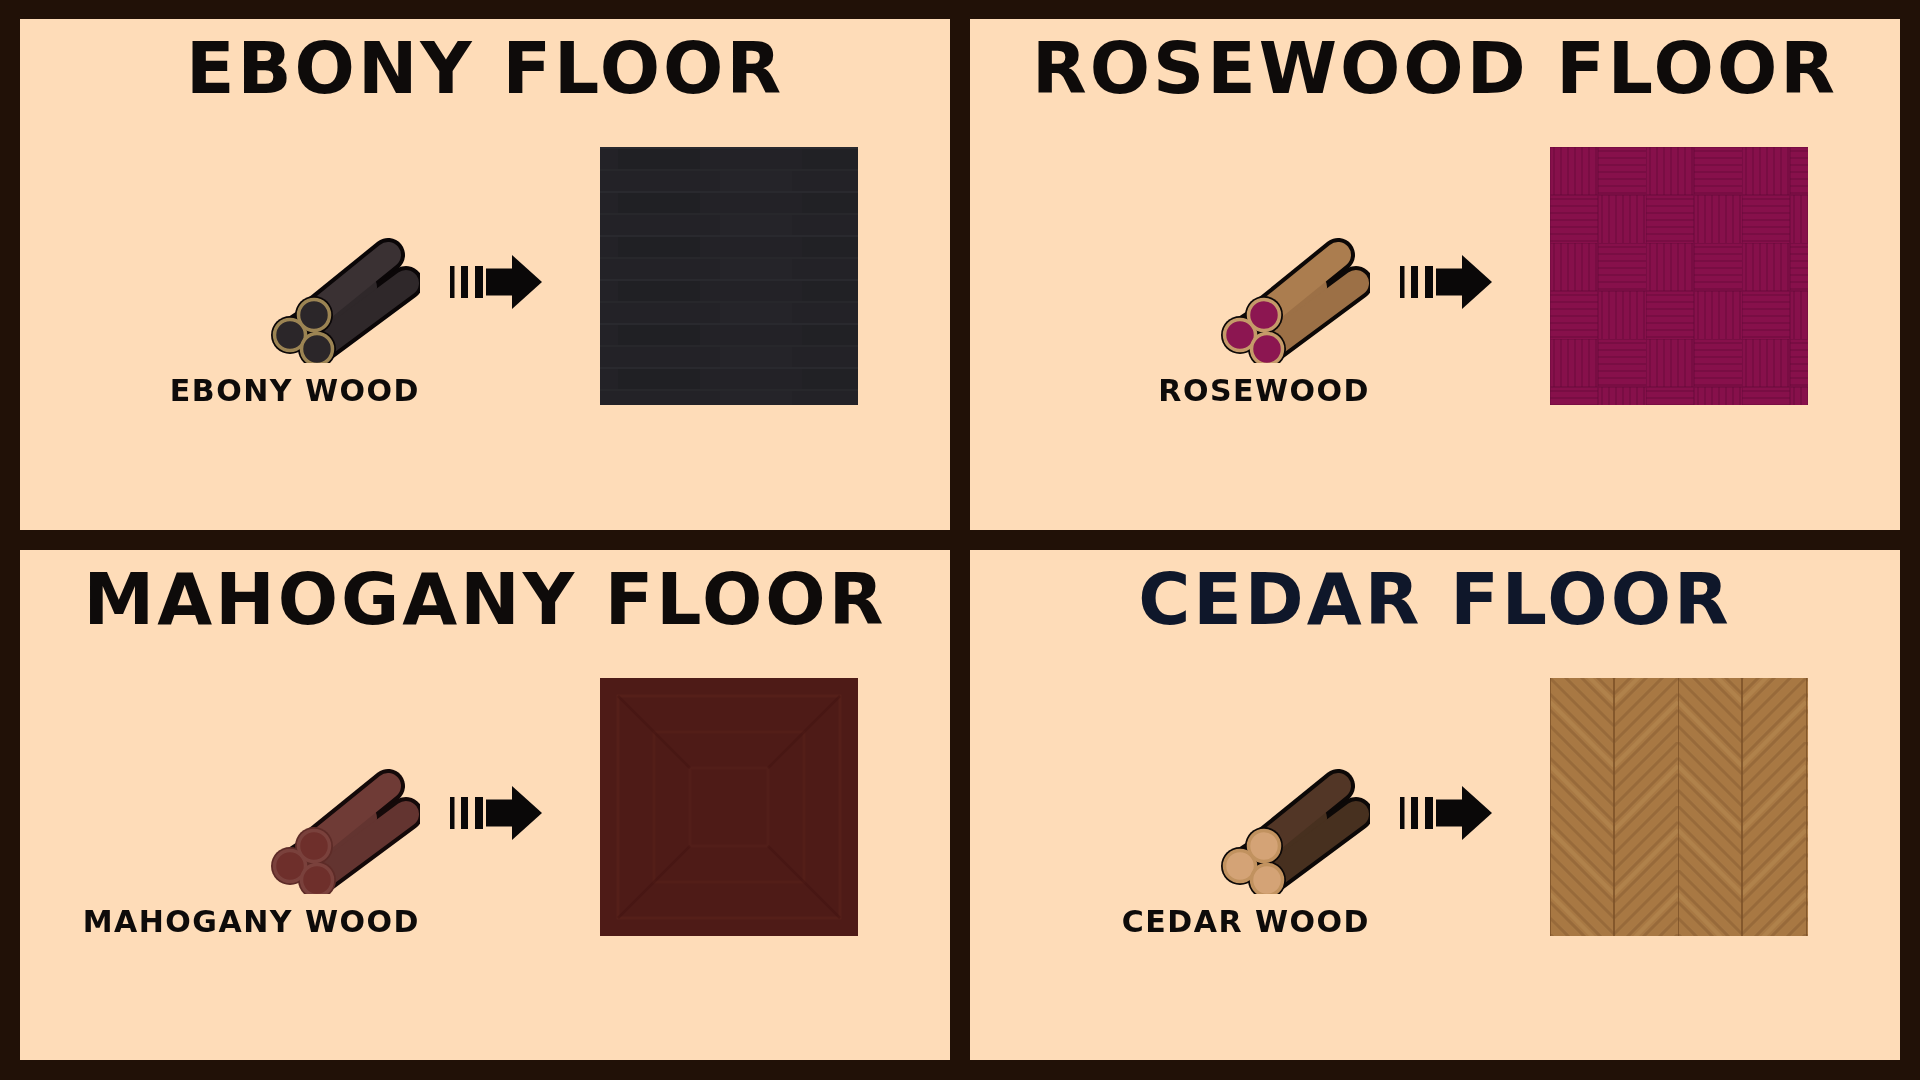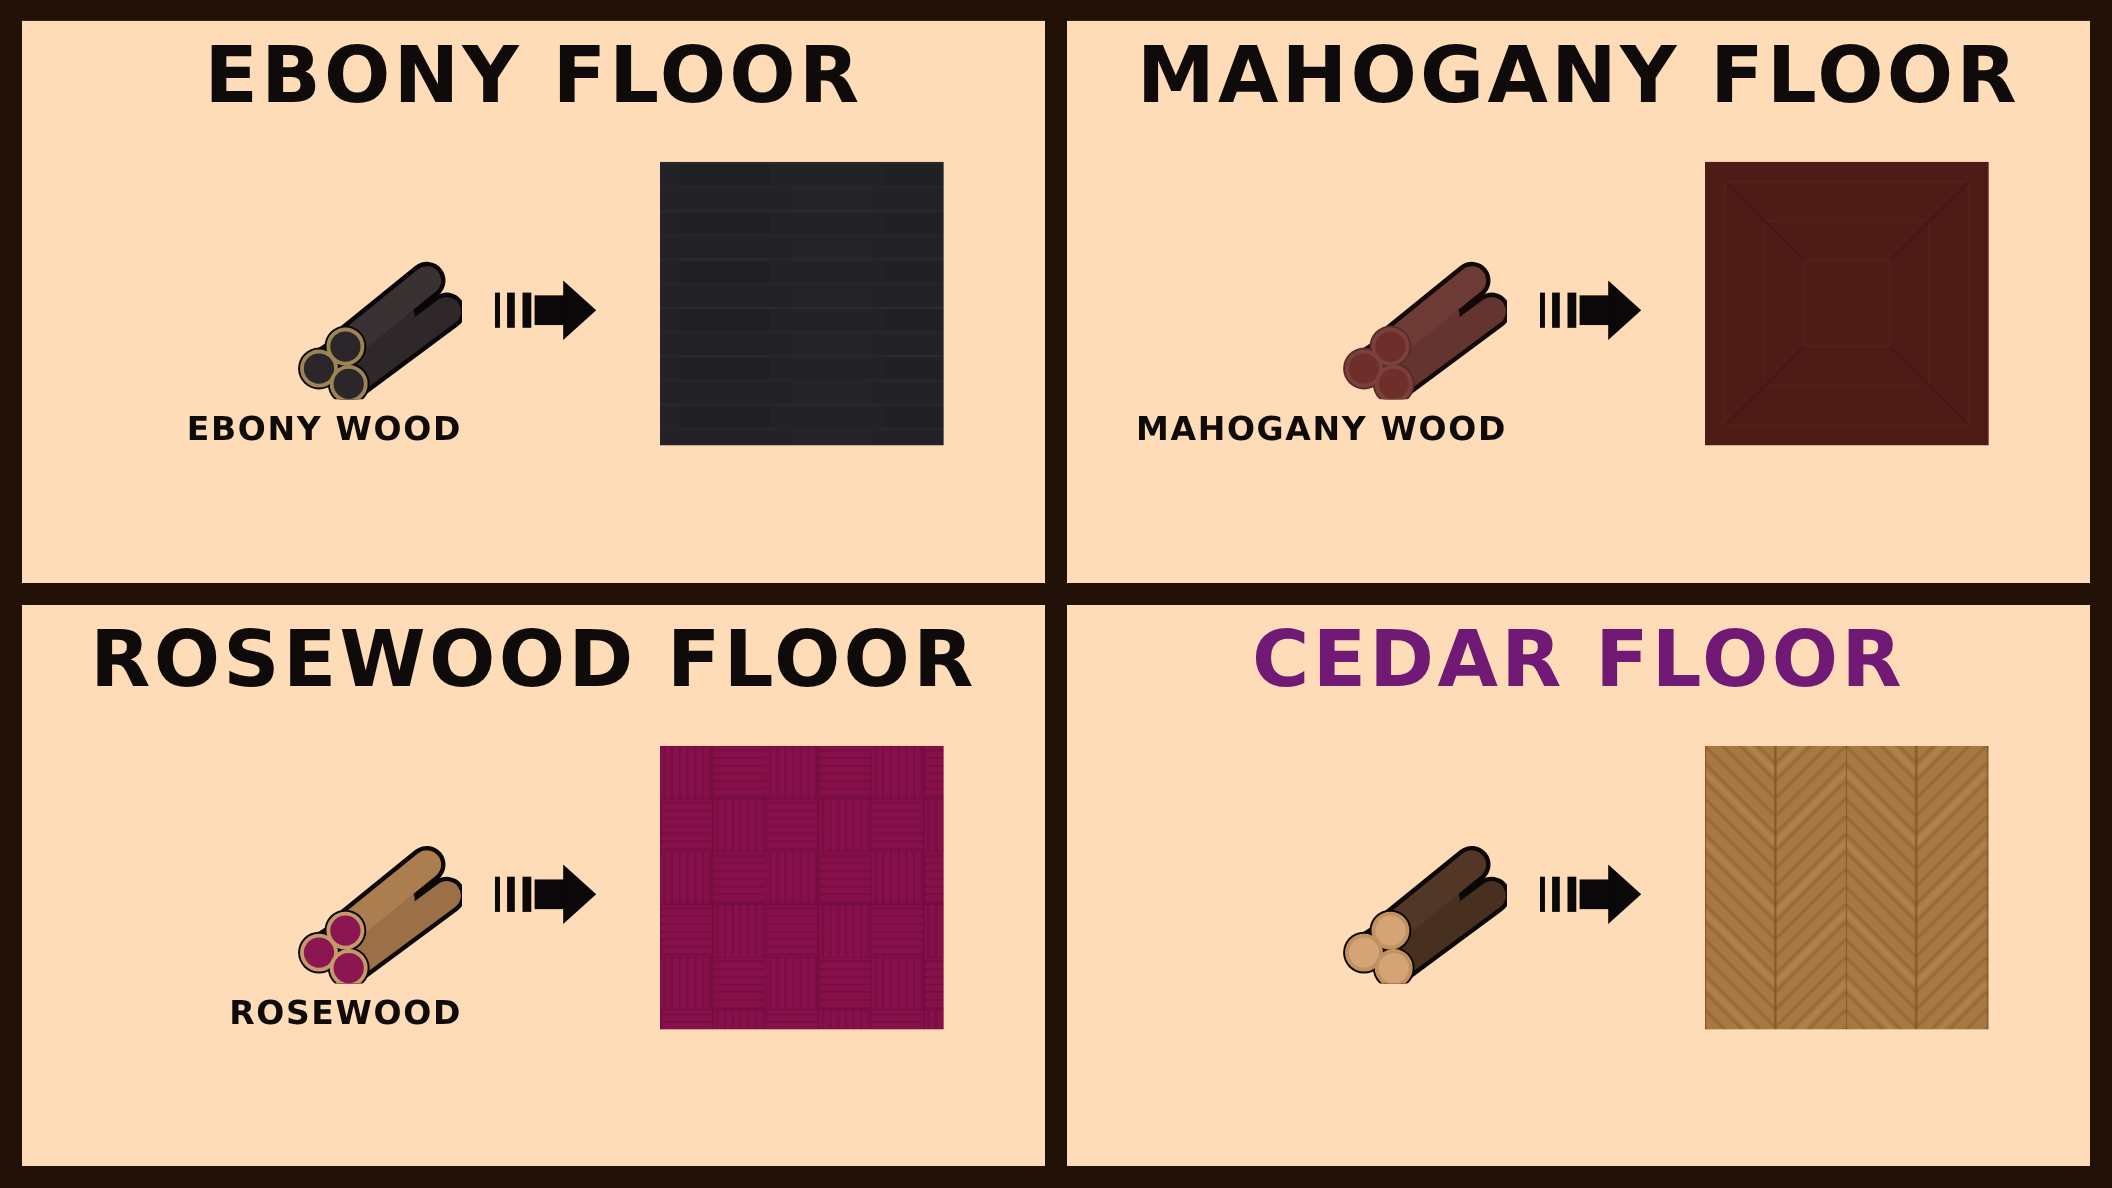"MAHOGANY FLOOR" section.panel { order: before "ROSEWOOD FLOOR" -> after "ROSEWOOD FLOOR" }
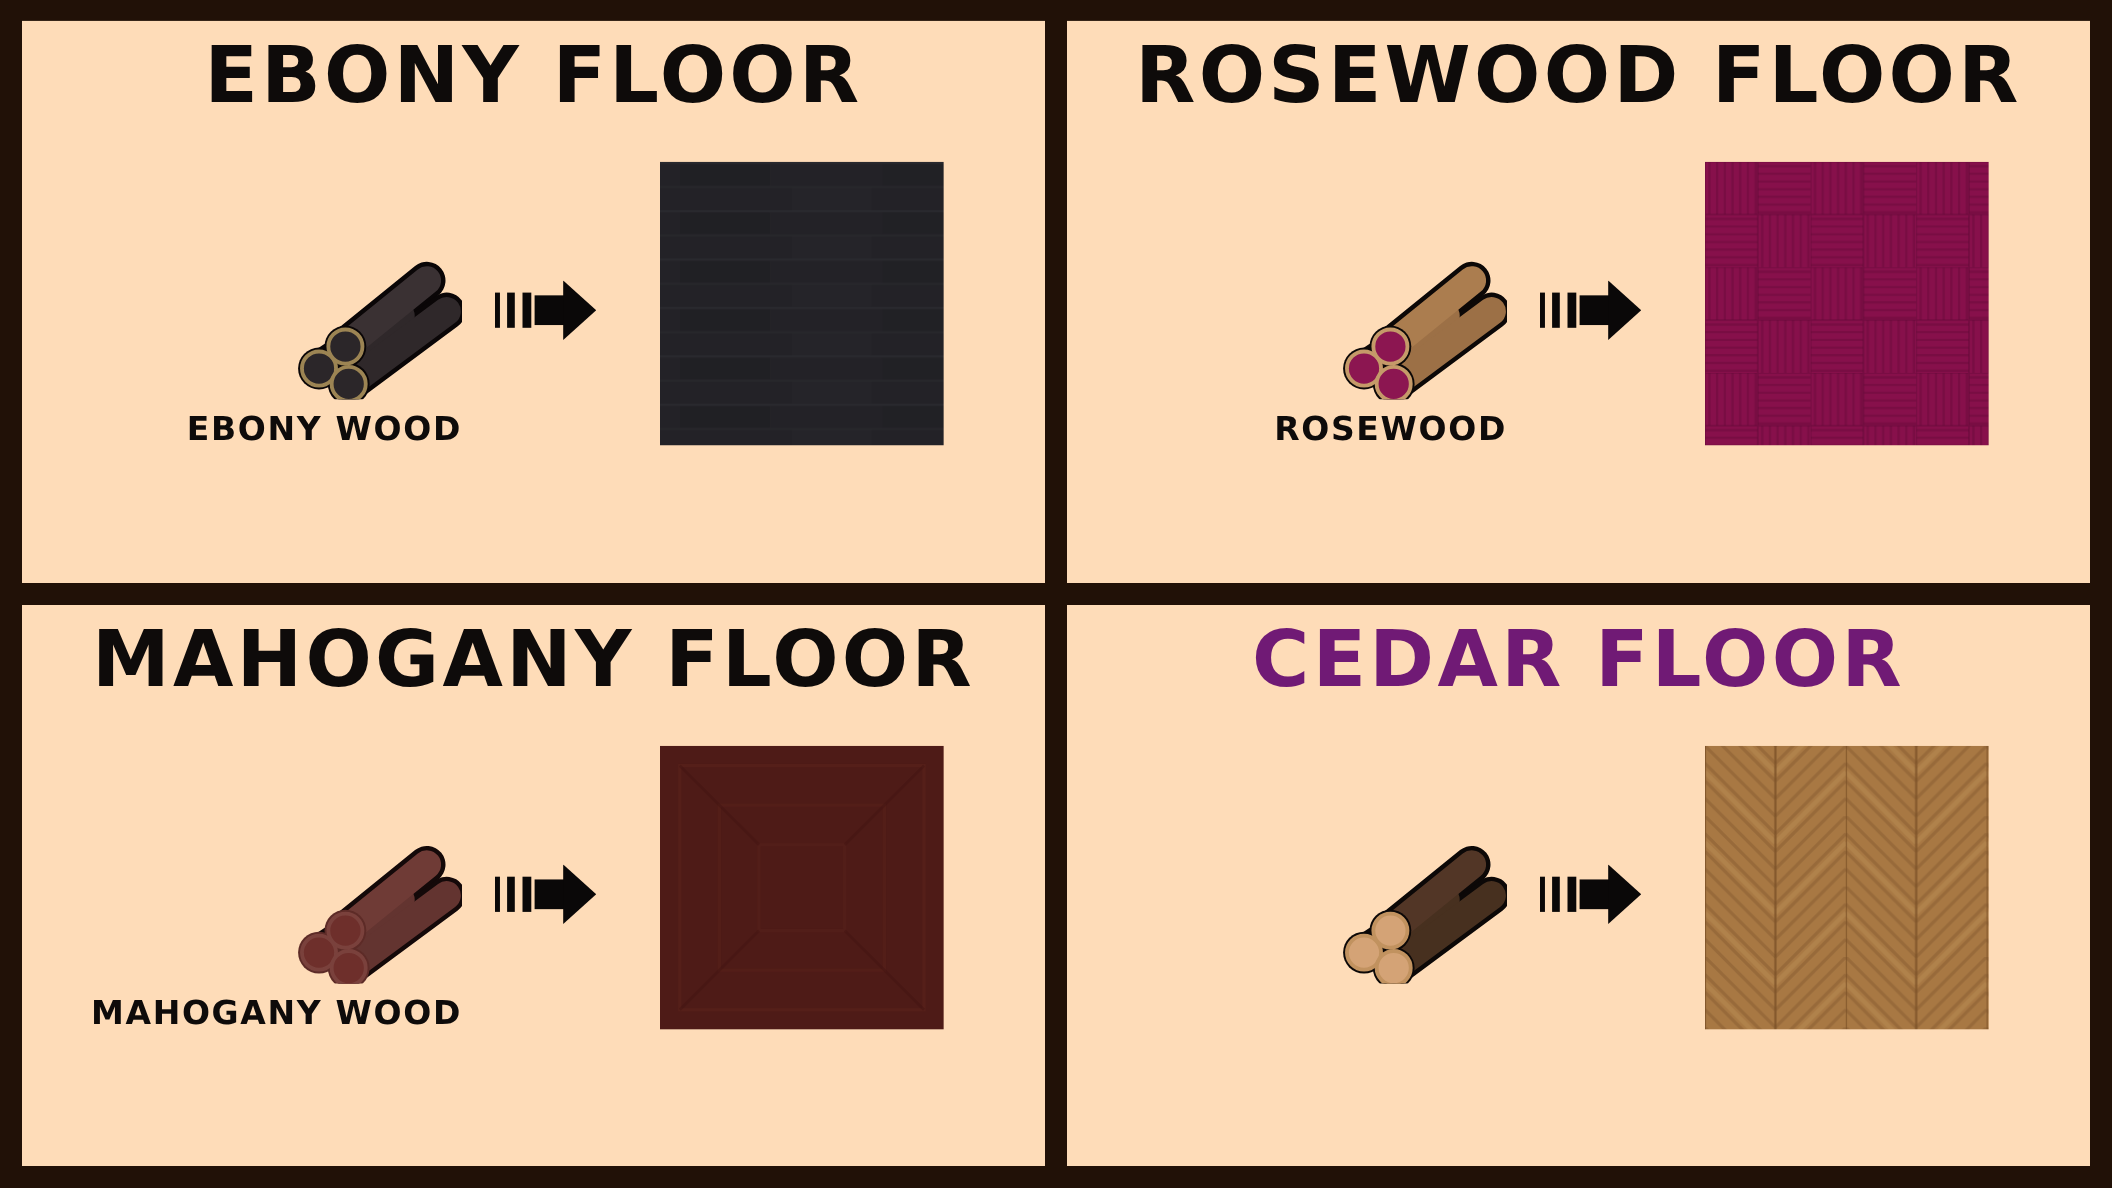"CEDAR FLOOR" h2.panel-title { color: #701a75 -> #0f172a }
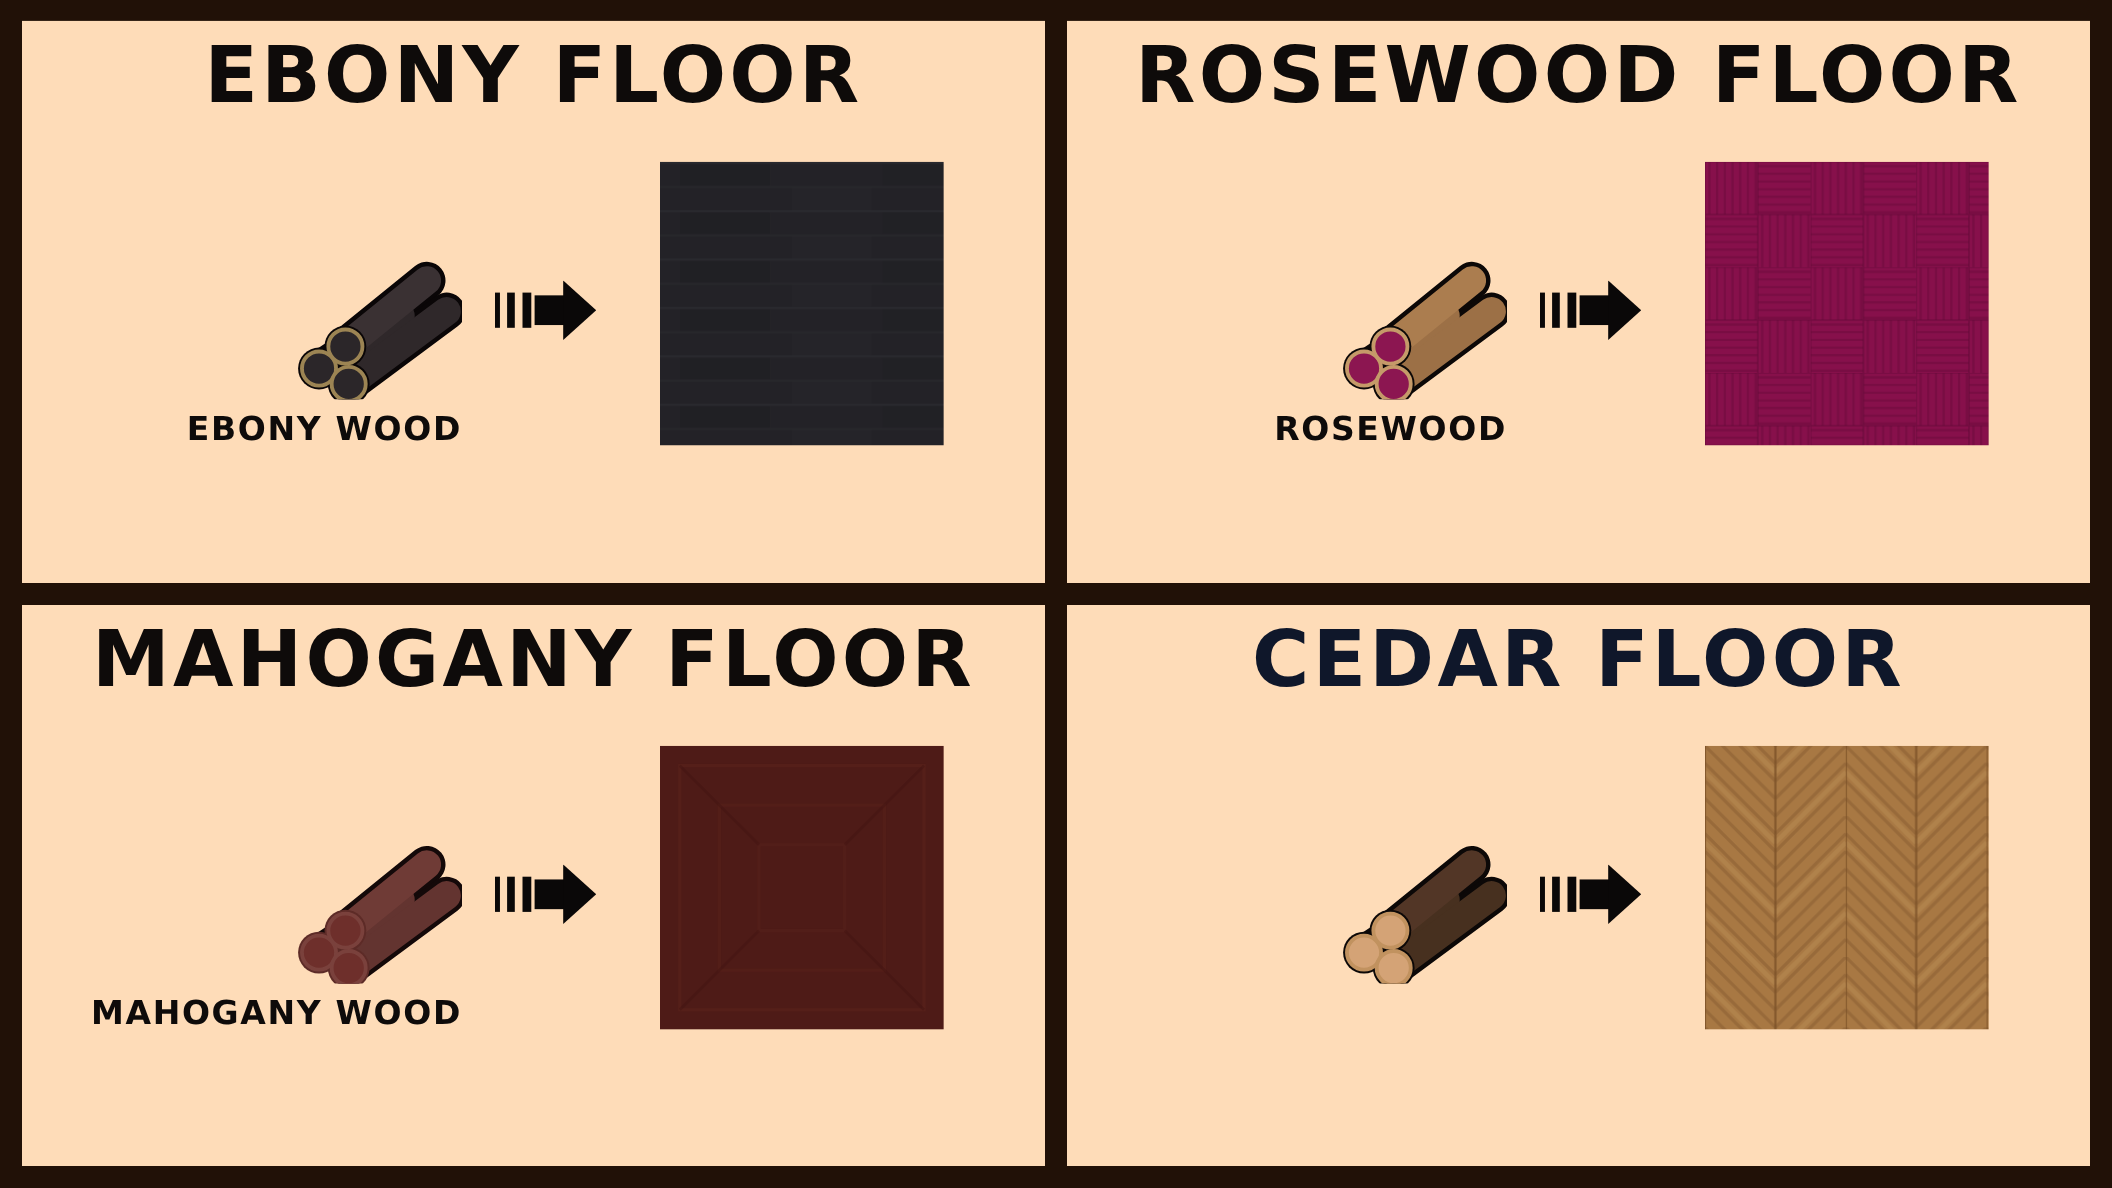"CEDAR WOOD" div.wood-label { html: none -> <div>CEDAR WOOD</div> }
